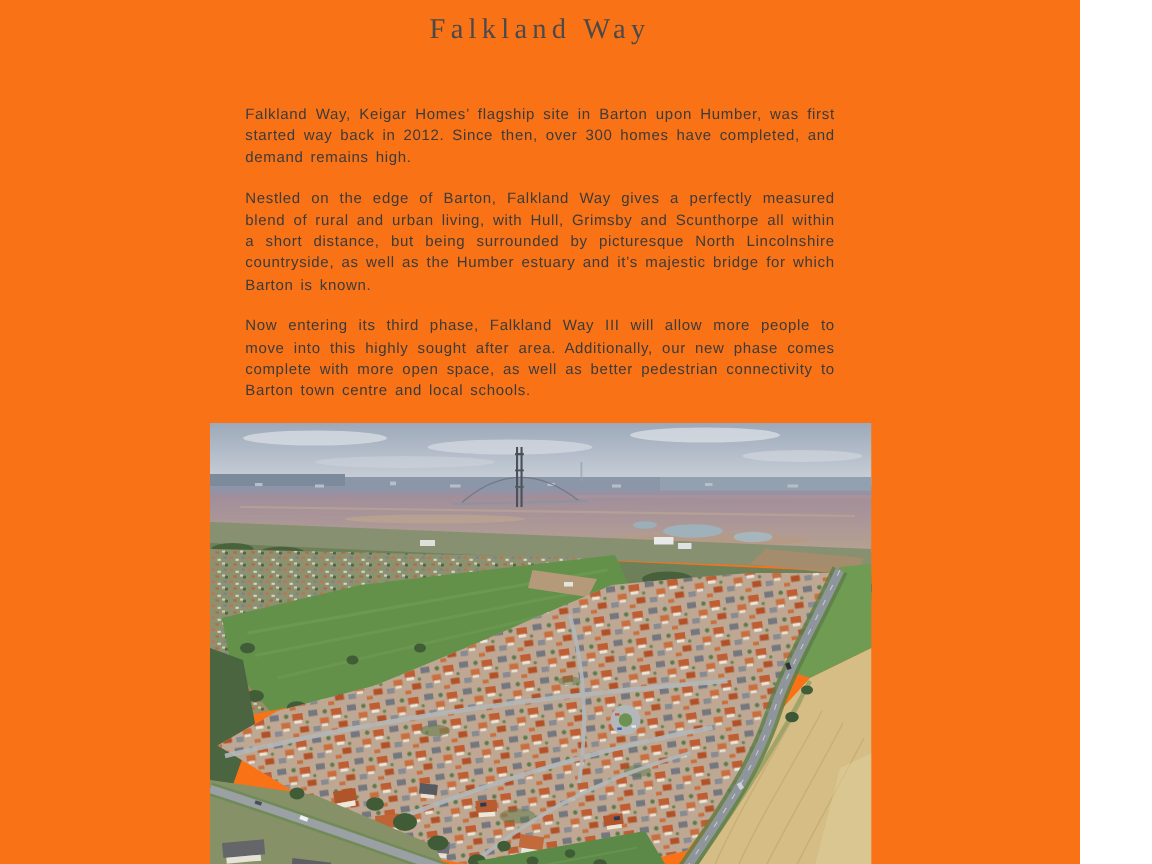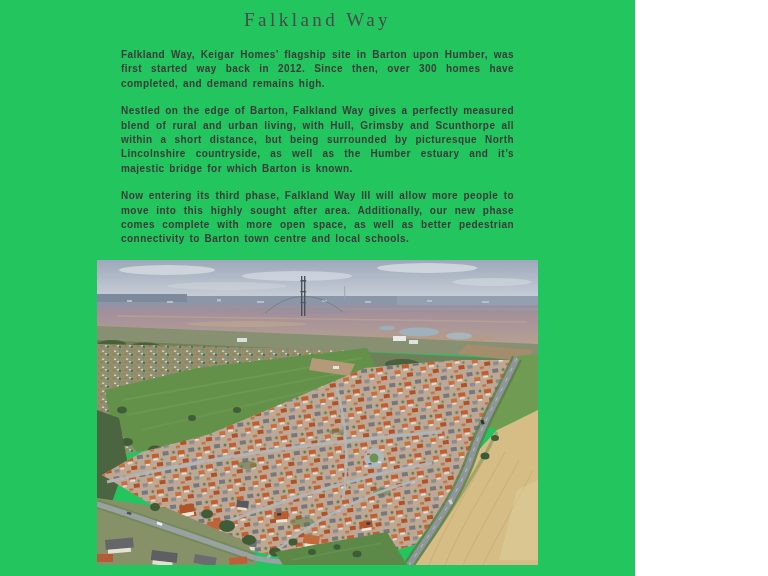"Falkland Way" .page { background: #22c55e -> #f97316; width: 635px -> 720px }
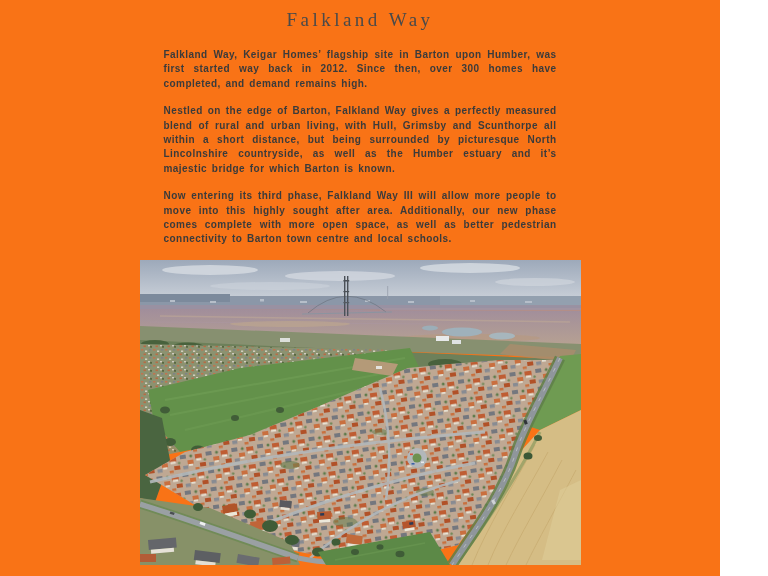"Falkland Way, Keigar Homes’ flagship" .copy { font-weight: bold -> normal; margin: 17px auto 0 -> 39px auto 0 }
